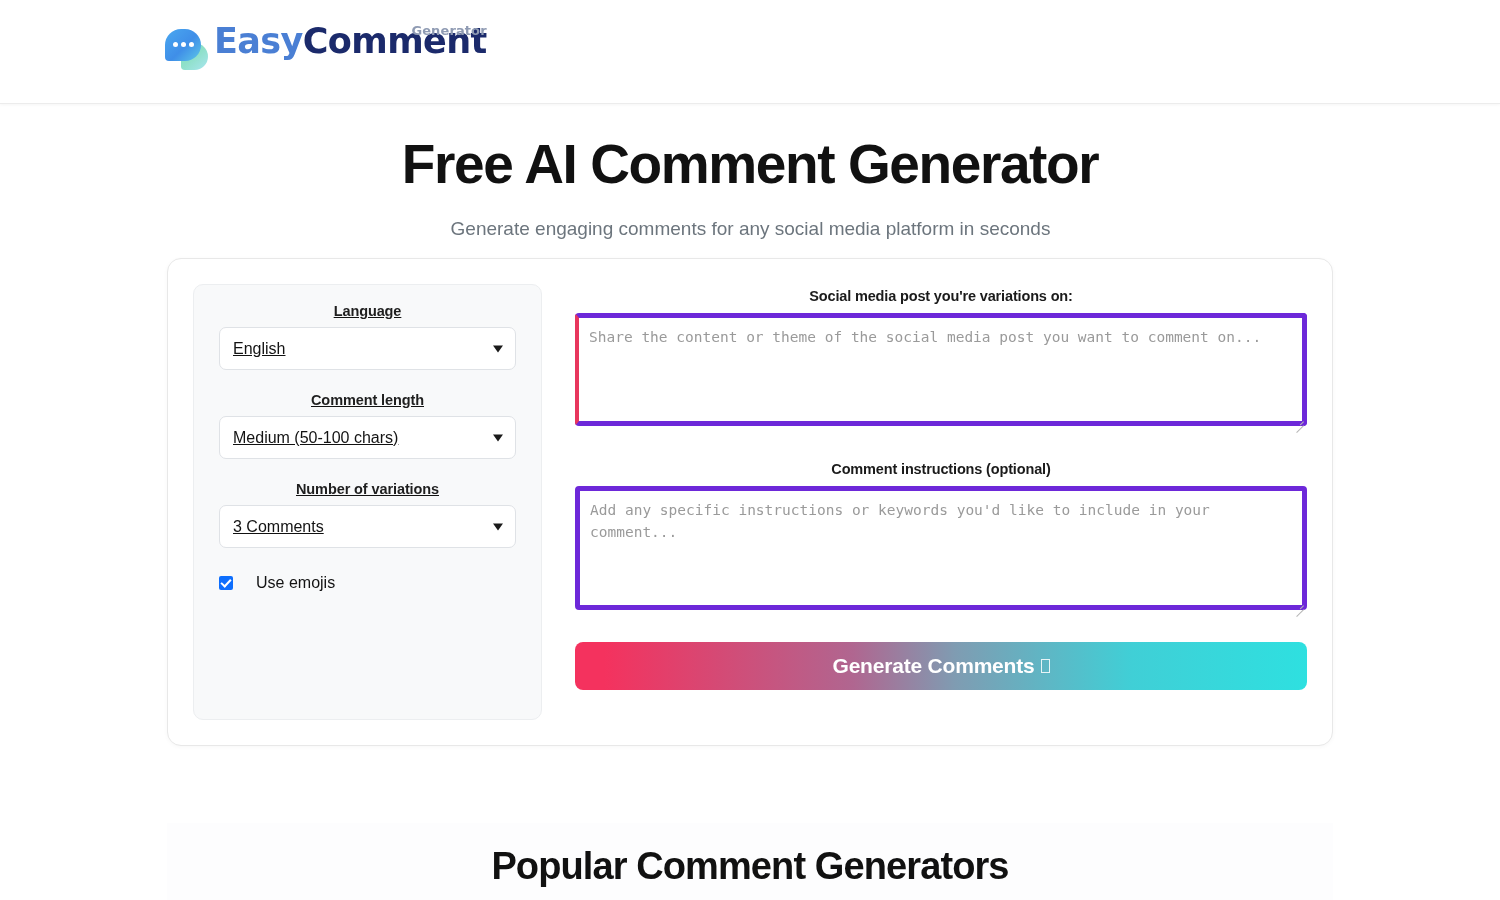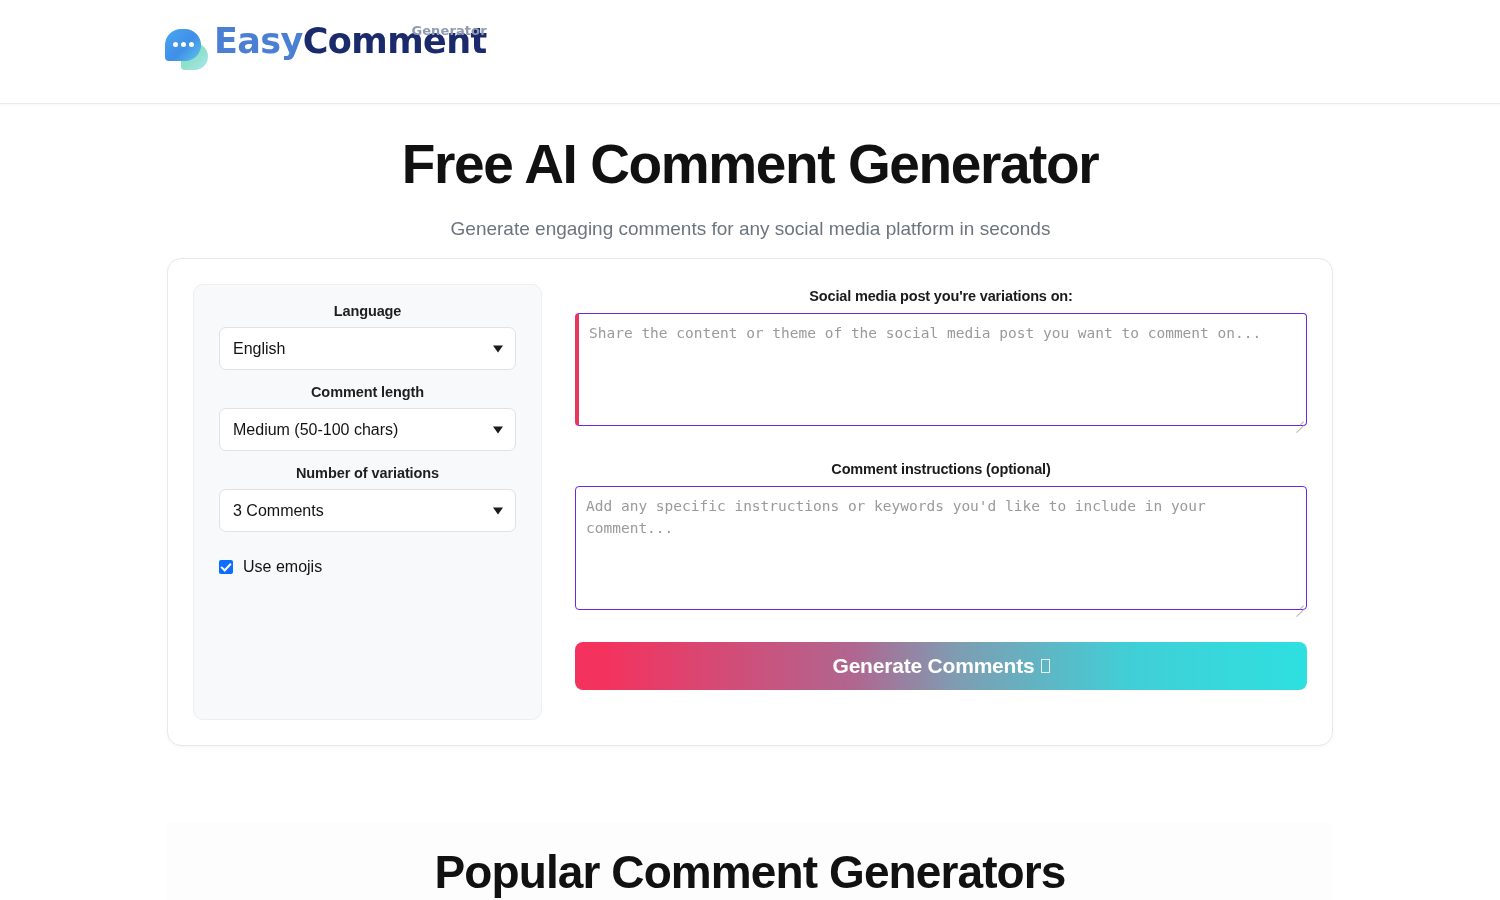"Language" .opt-group { margin-bottom: 14px -> 22px; text-decoration: none -> underline }
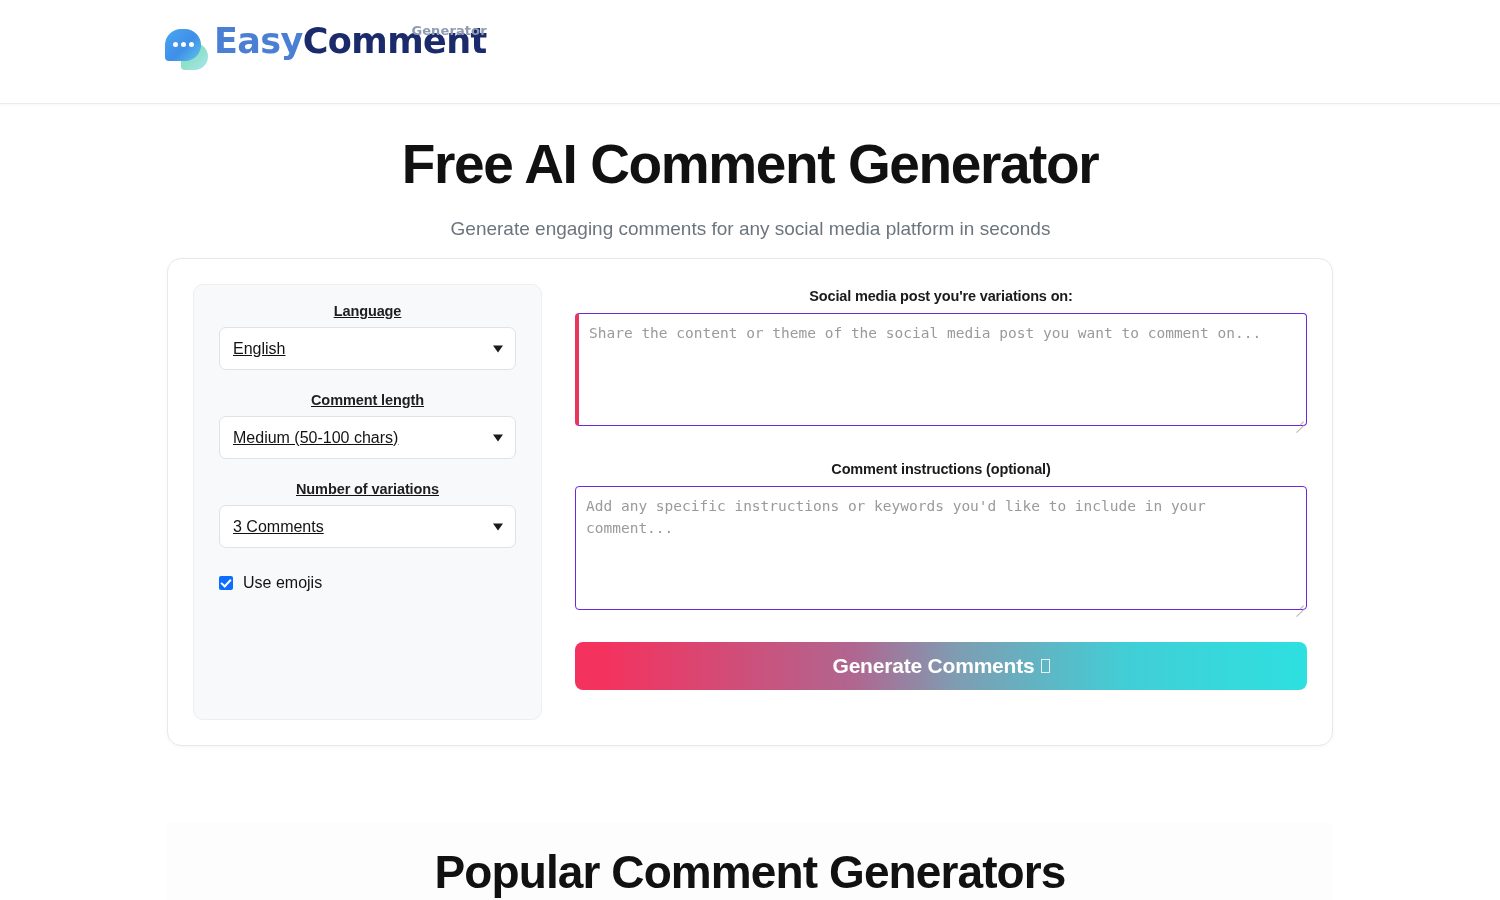"Share the content or theme" .ta { border: 1px solid #6d28d9 -> 5px solid #6d28d9 }
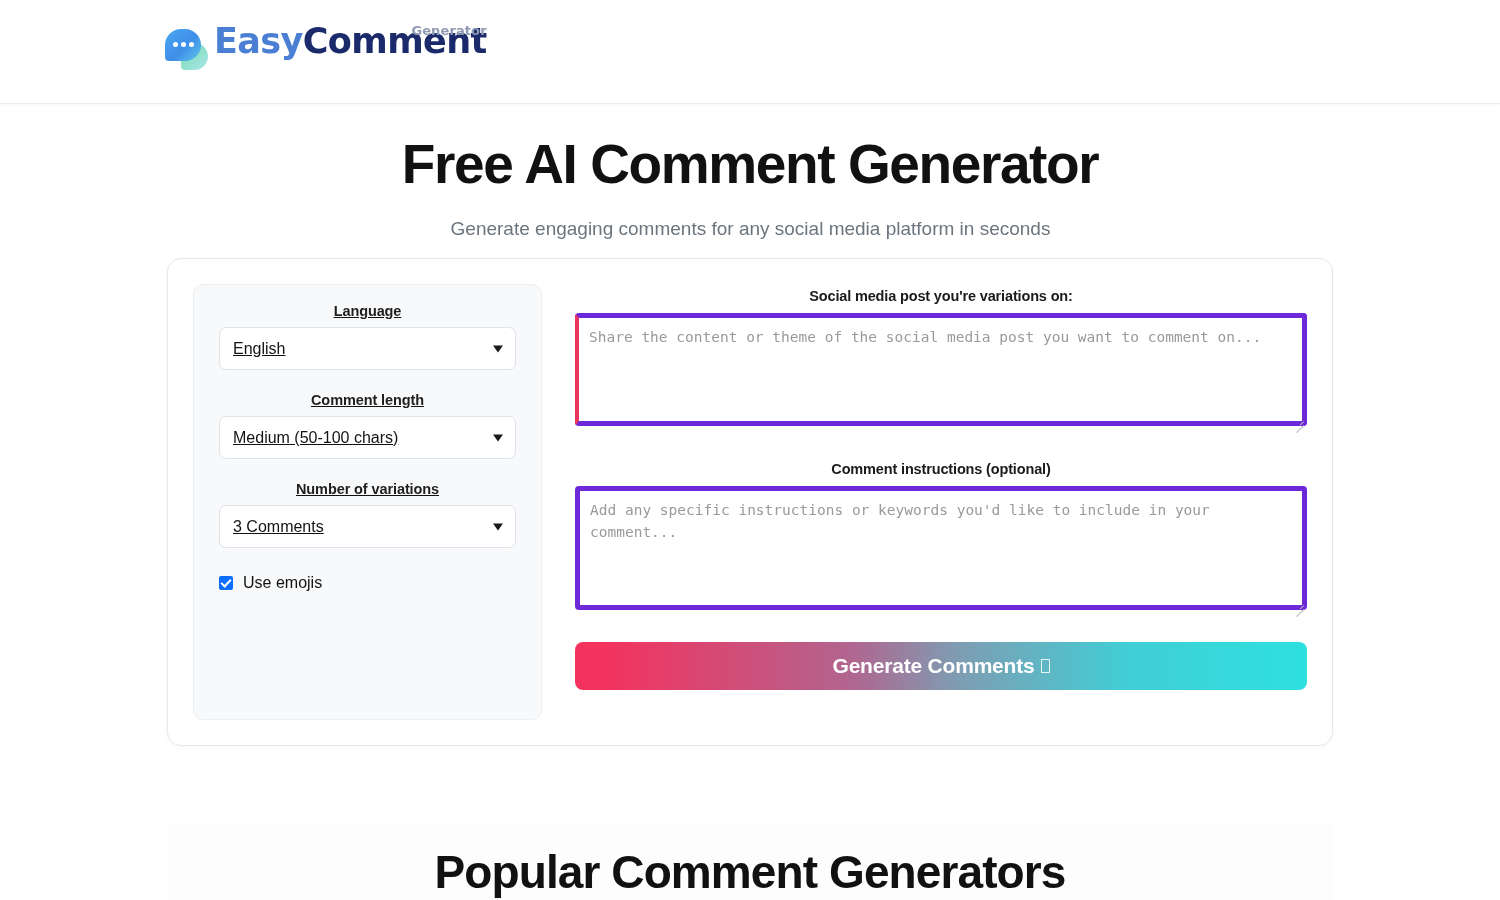"Use emojis" .checkrow { gap: 10px -> 23px }
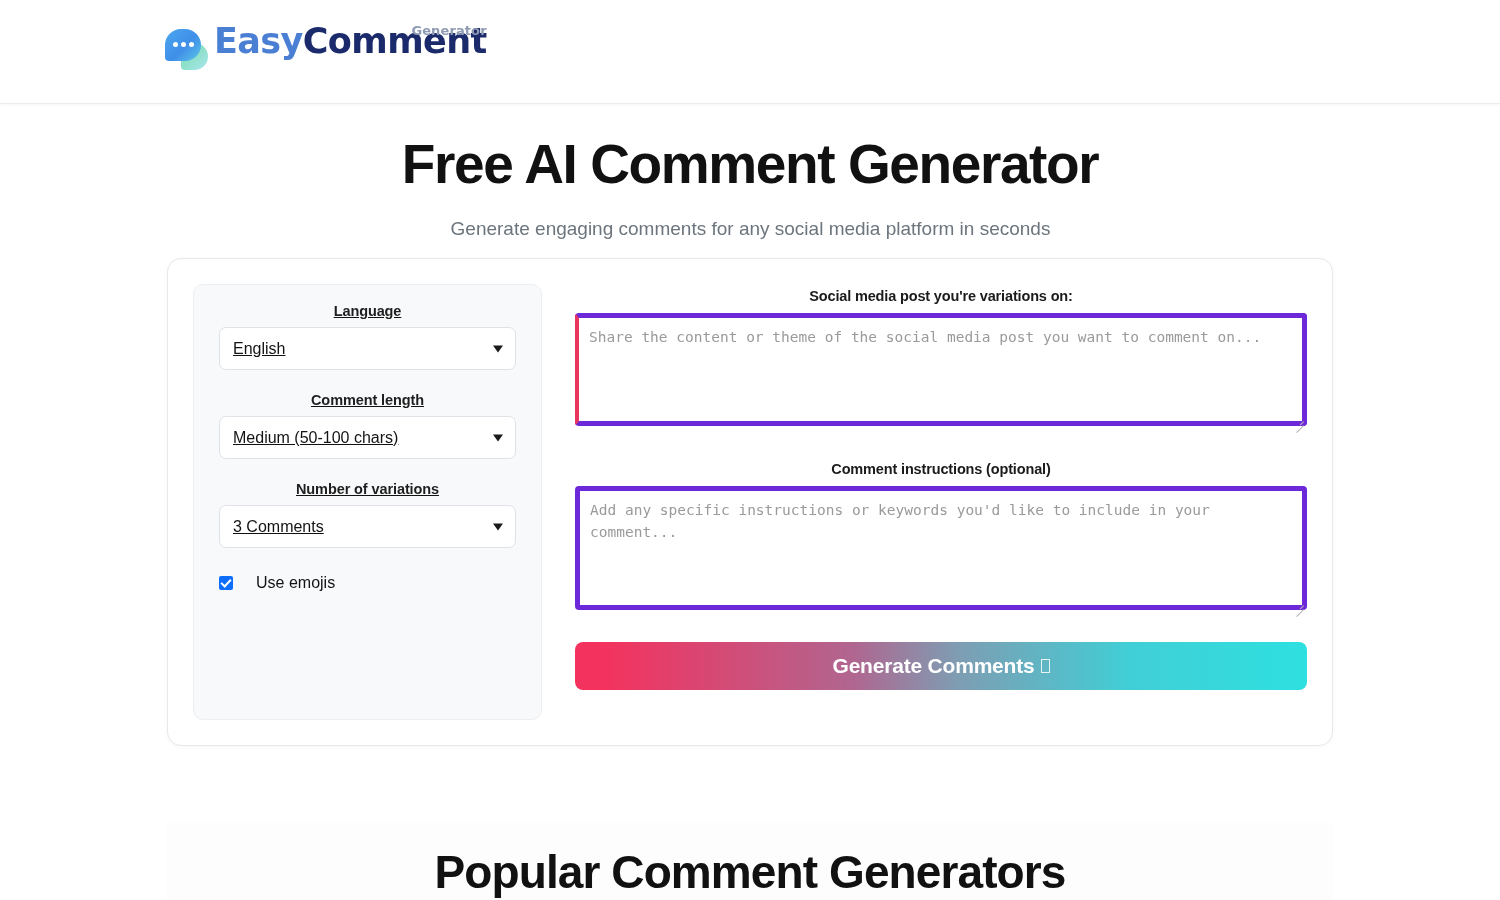"Popular Comment Generators" .popular-section h2 { font-size: 46px -> 38px }
